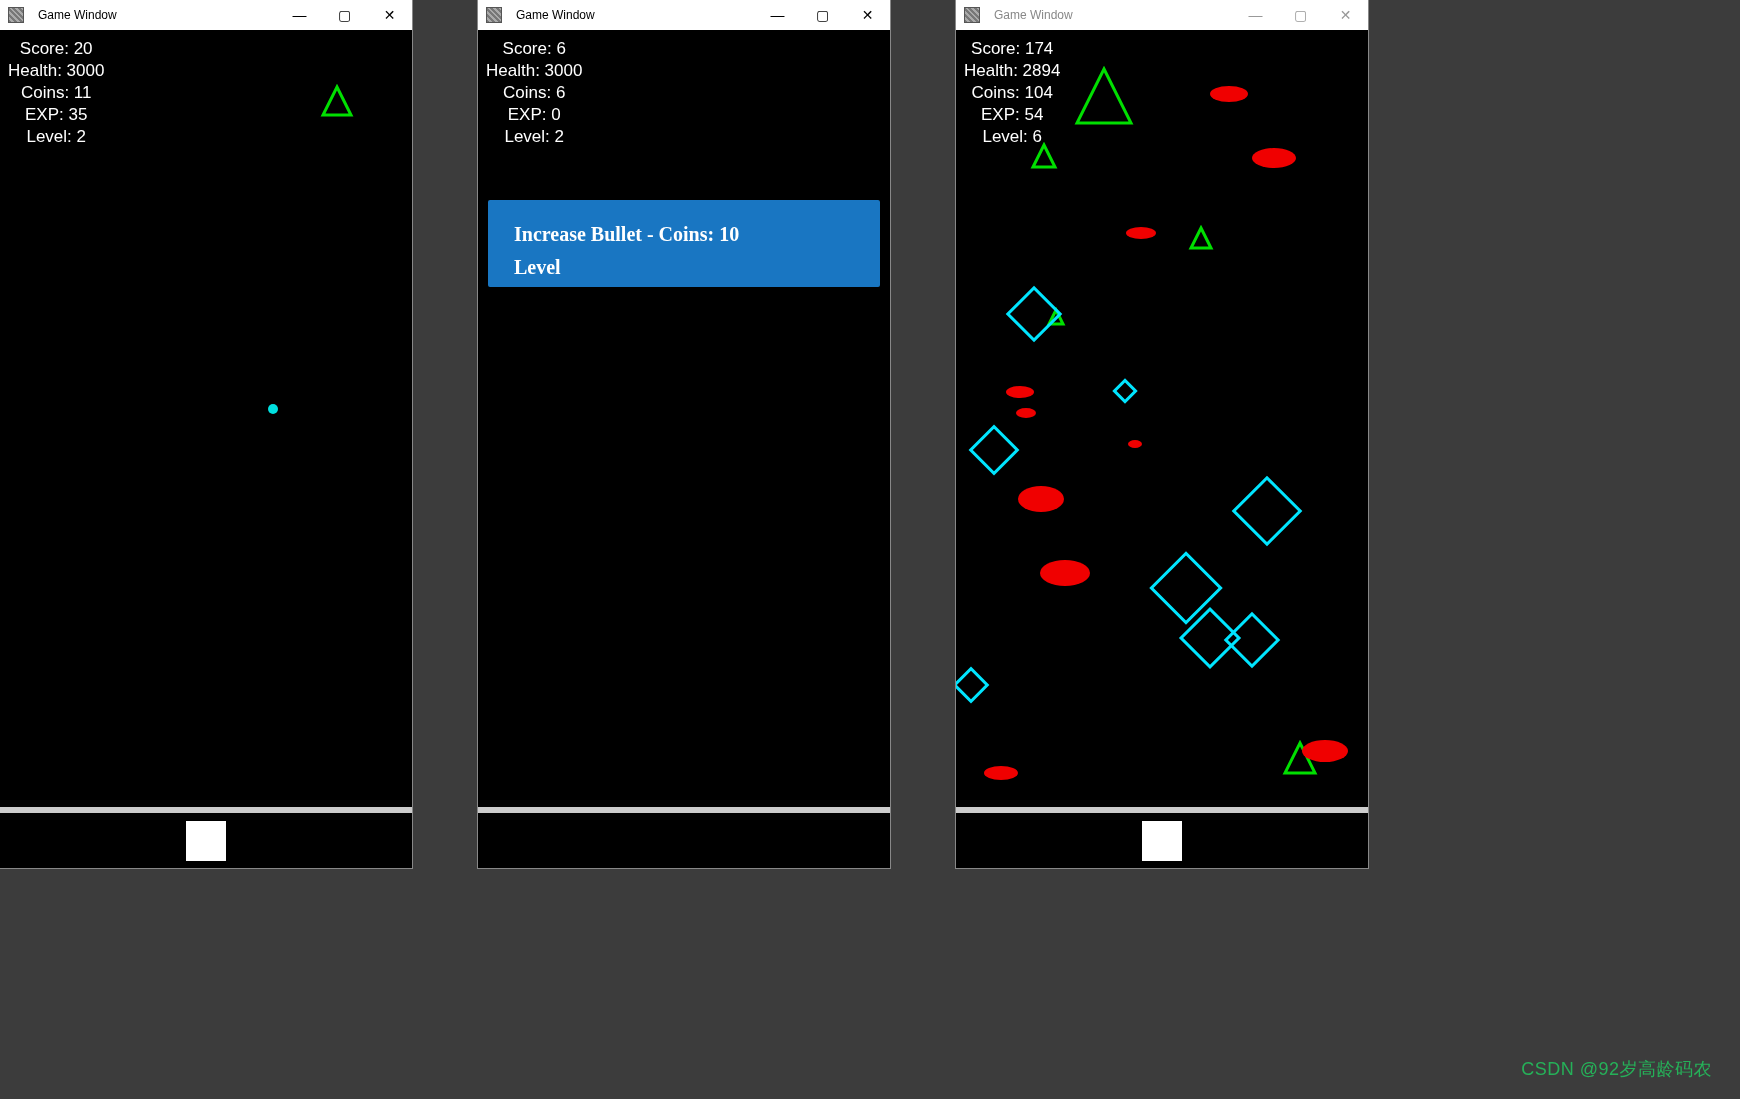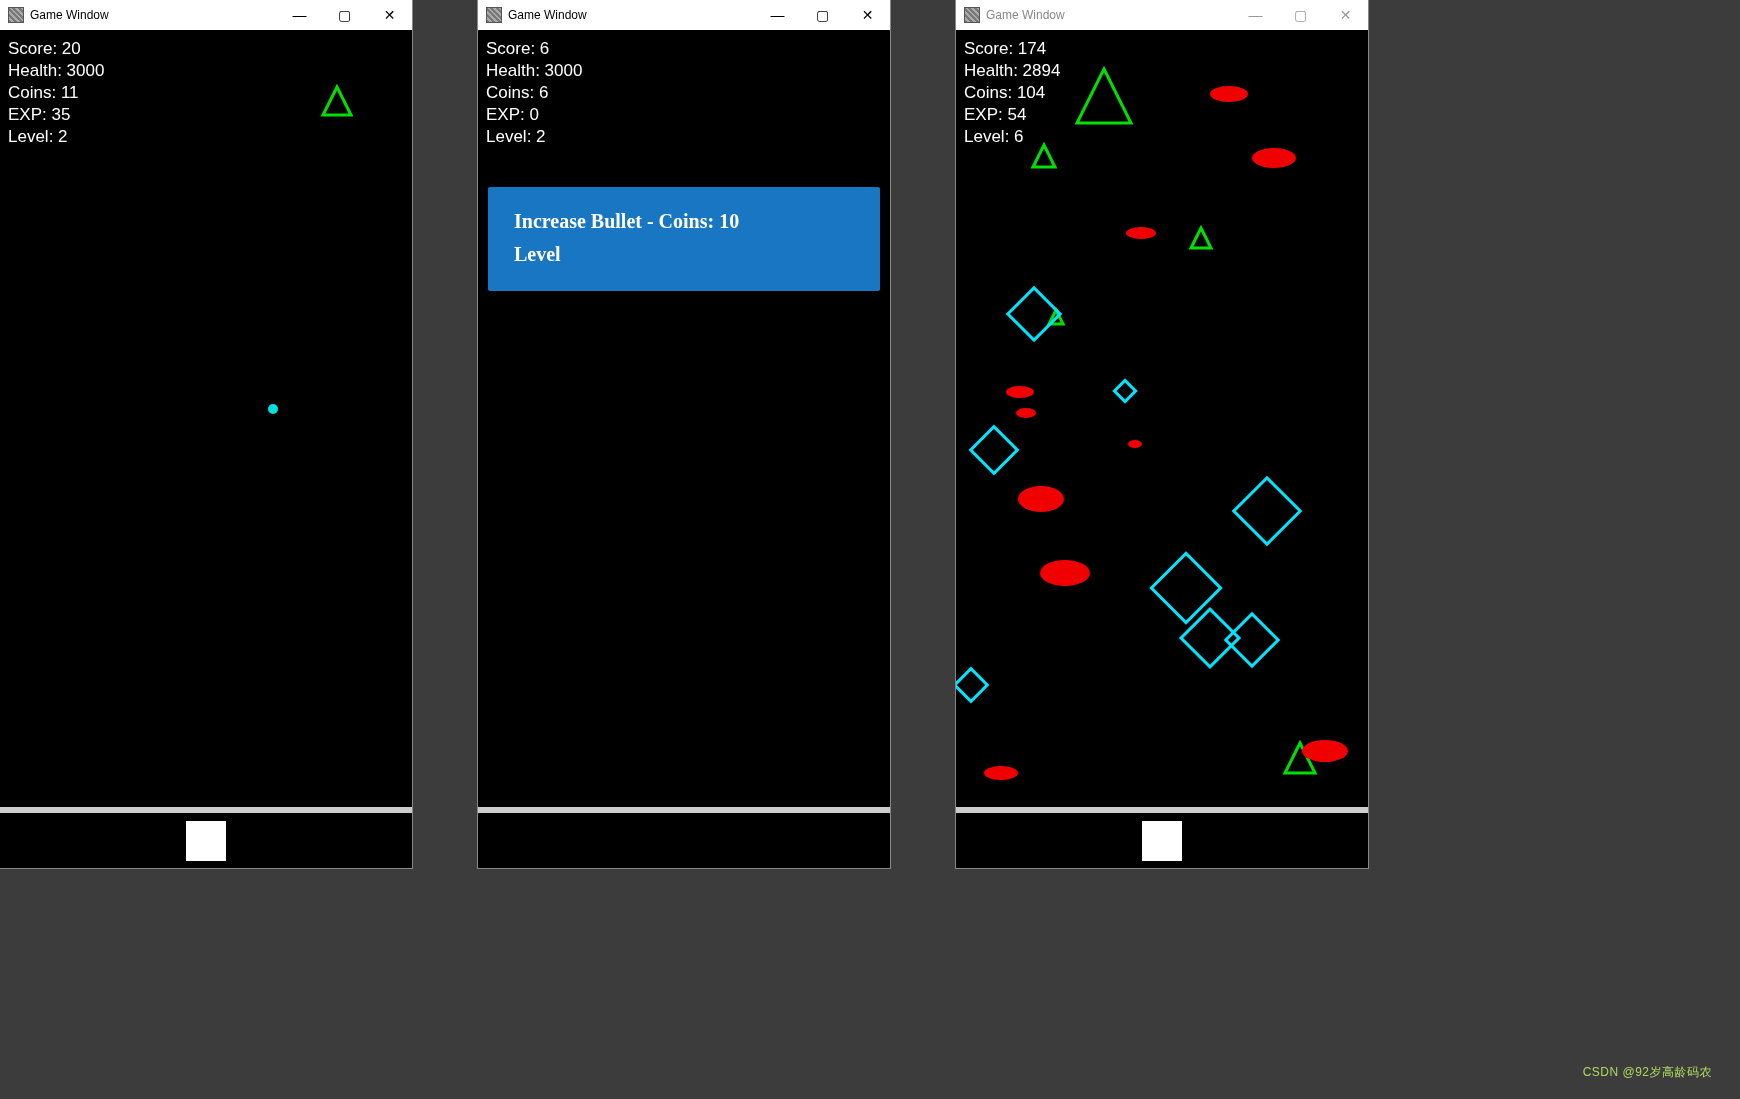"Game Window" .titlebar .title { margin-left: none -> 8px }
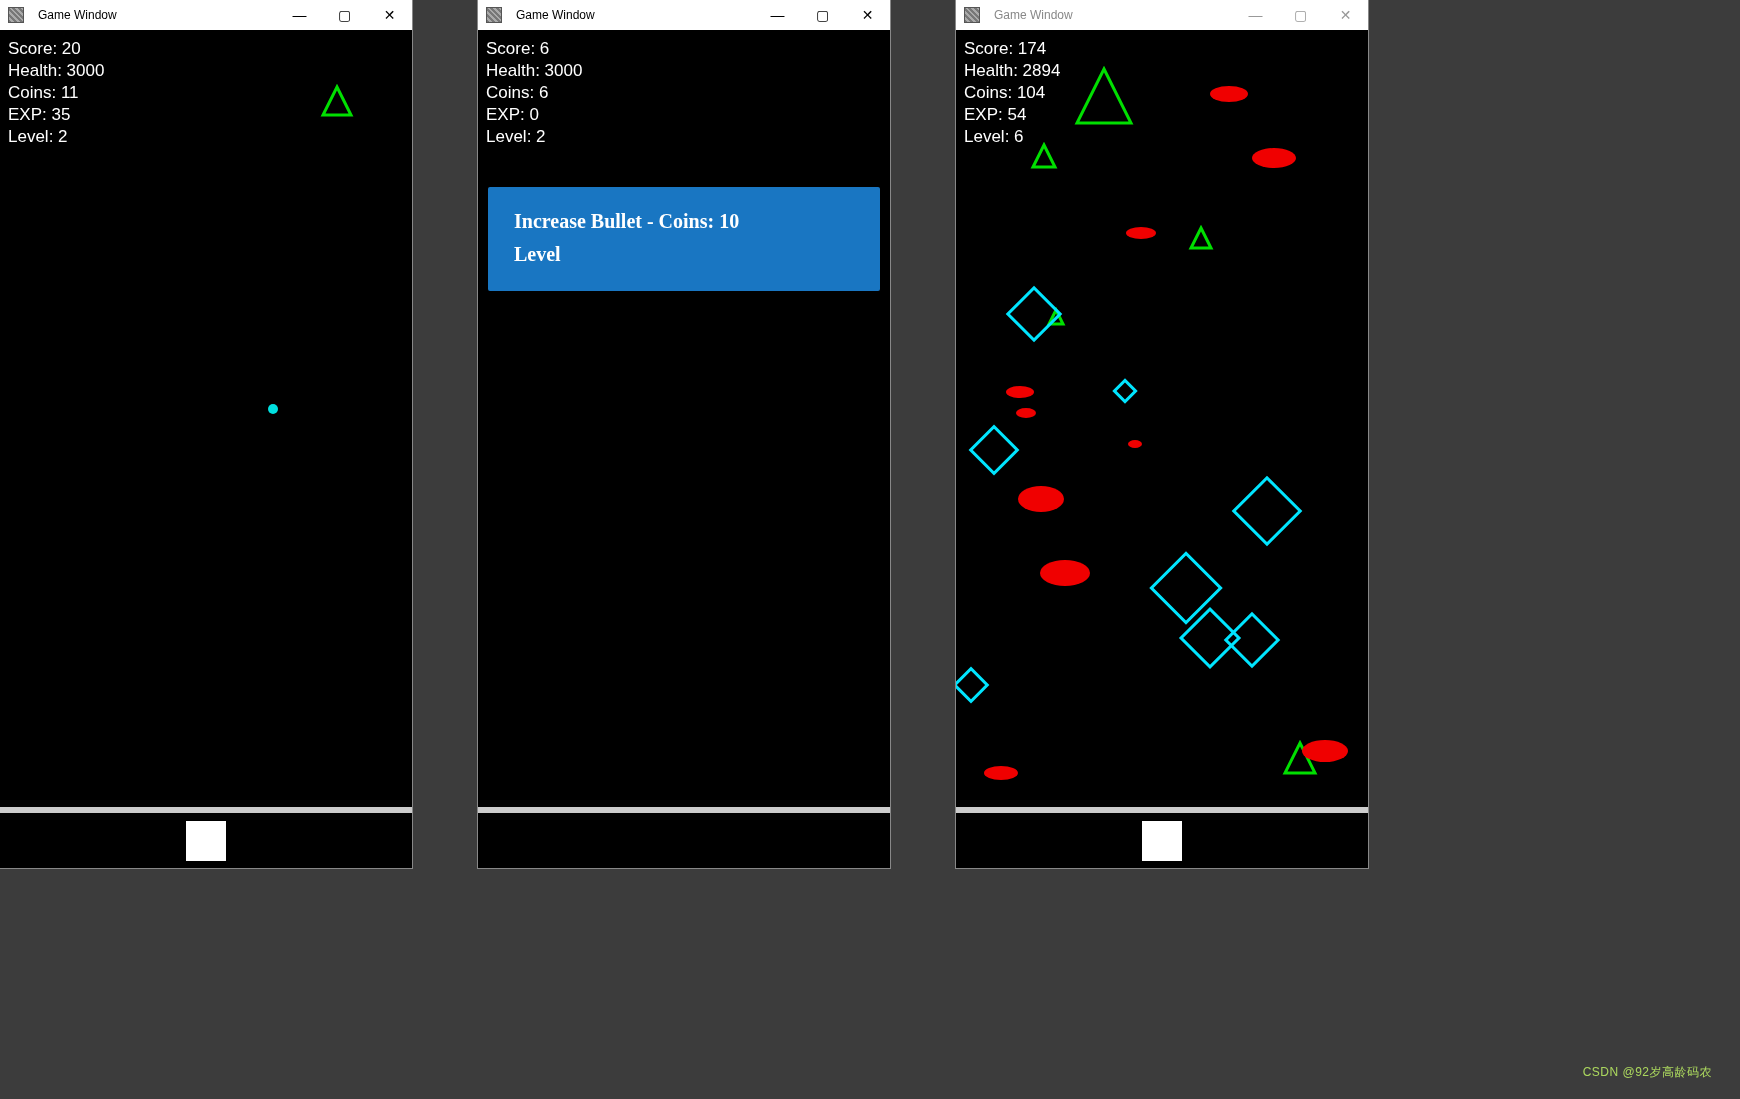"Score: 20" .hud { text-align: none -> center }
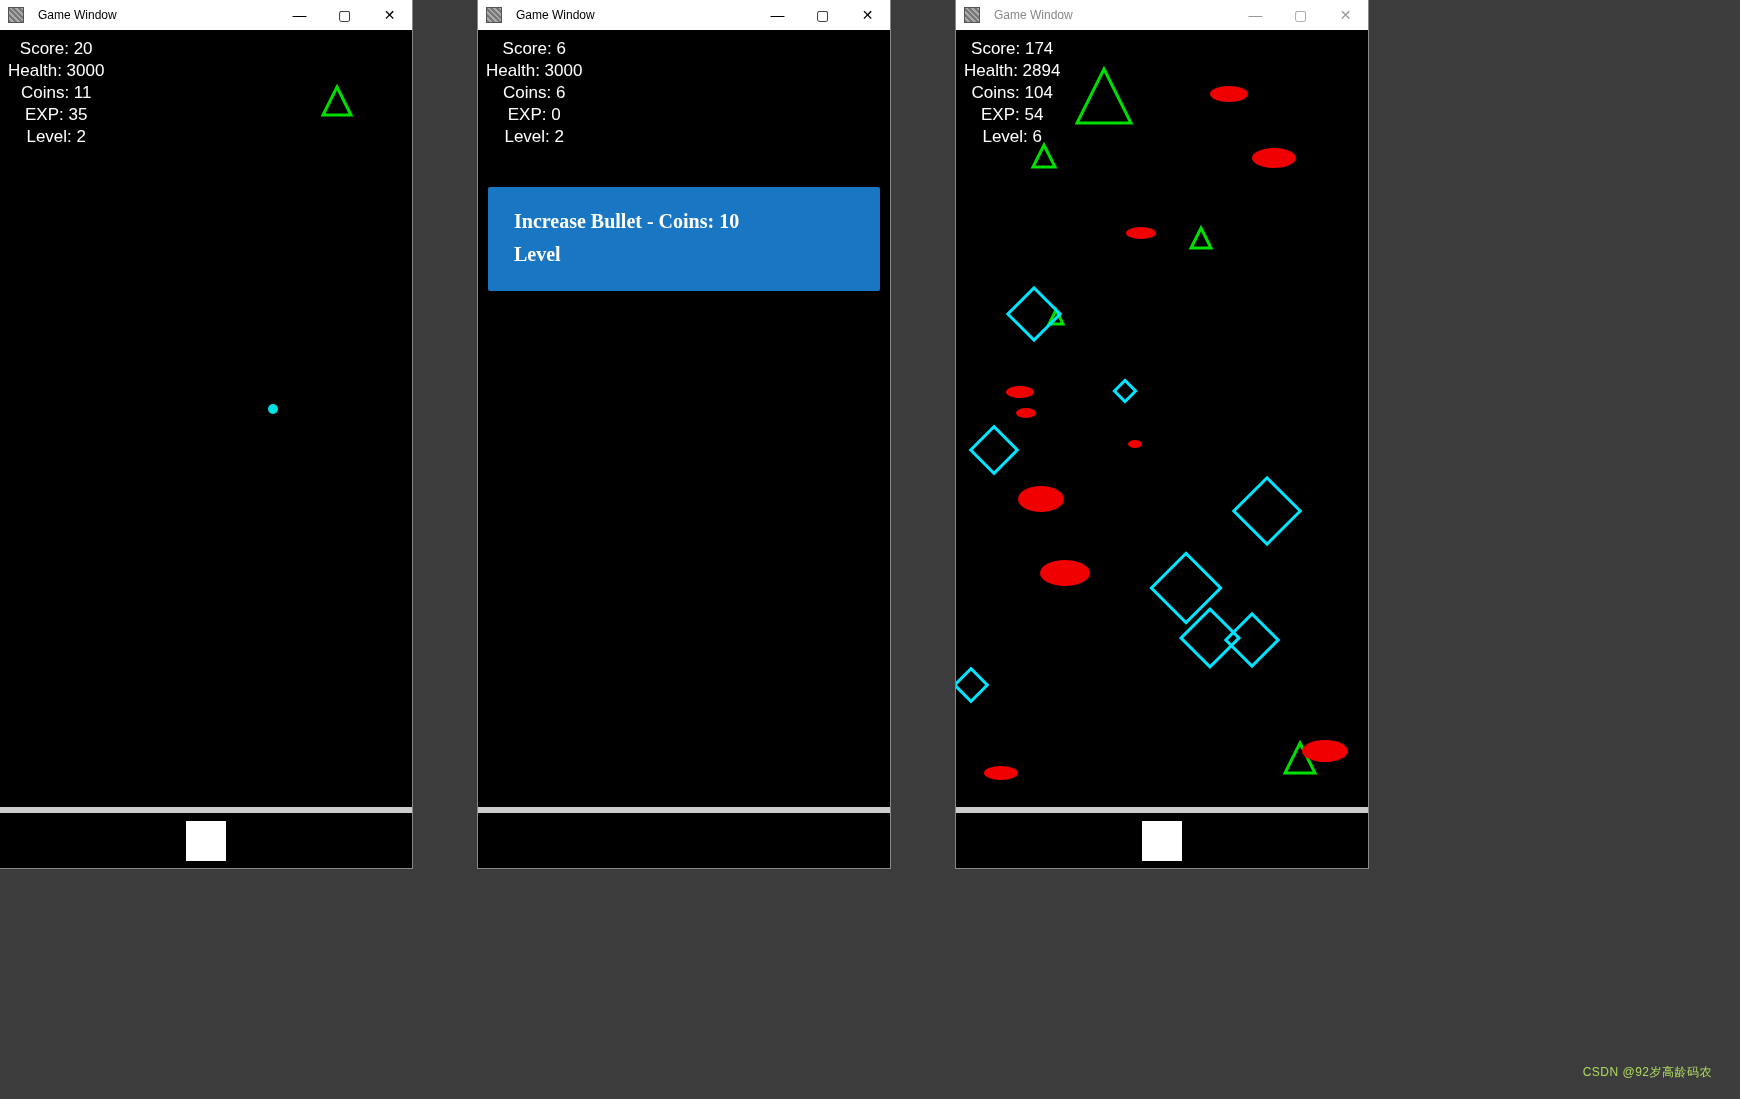"Increase Bullet - Coins: 10" .menu-panel { padding: 18px 26px 20px 26px -> 18px 26px 3px 26px; top: 157px -> 170px }
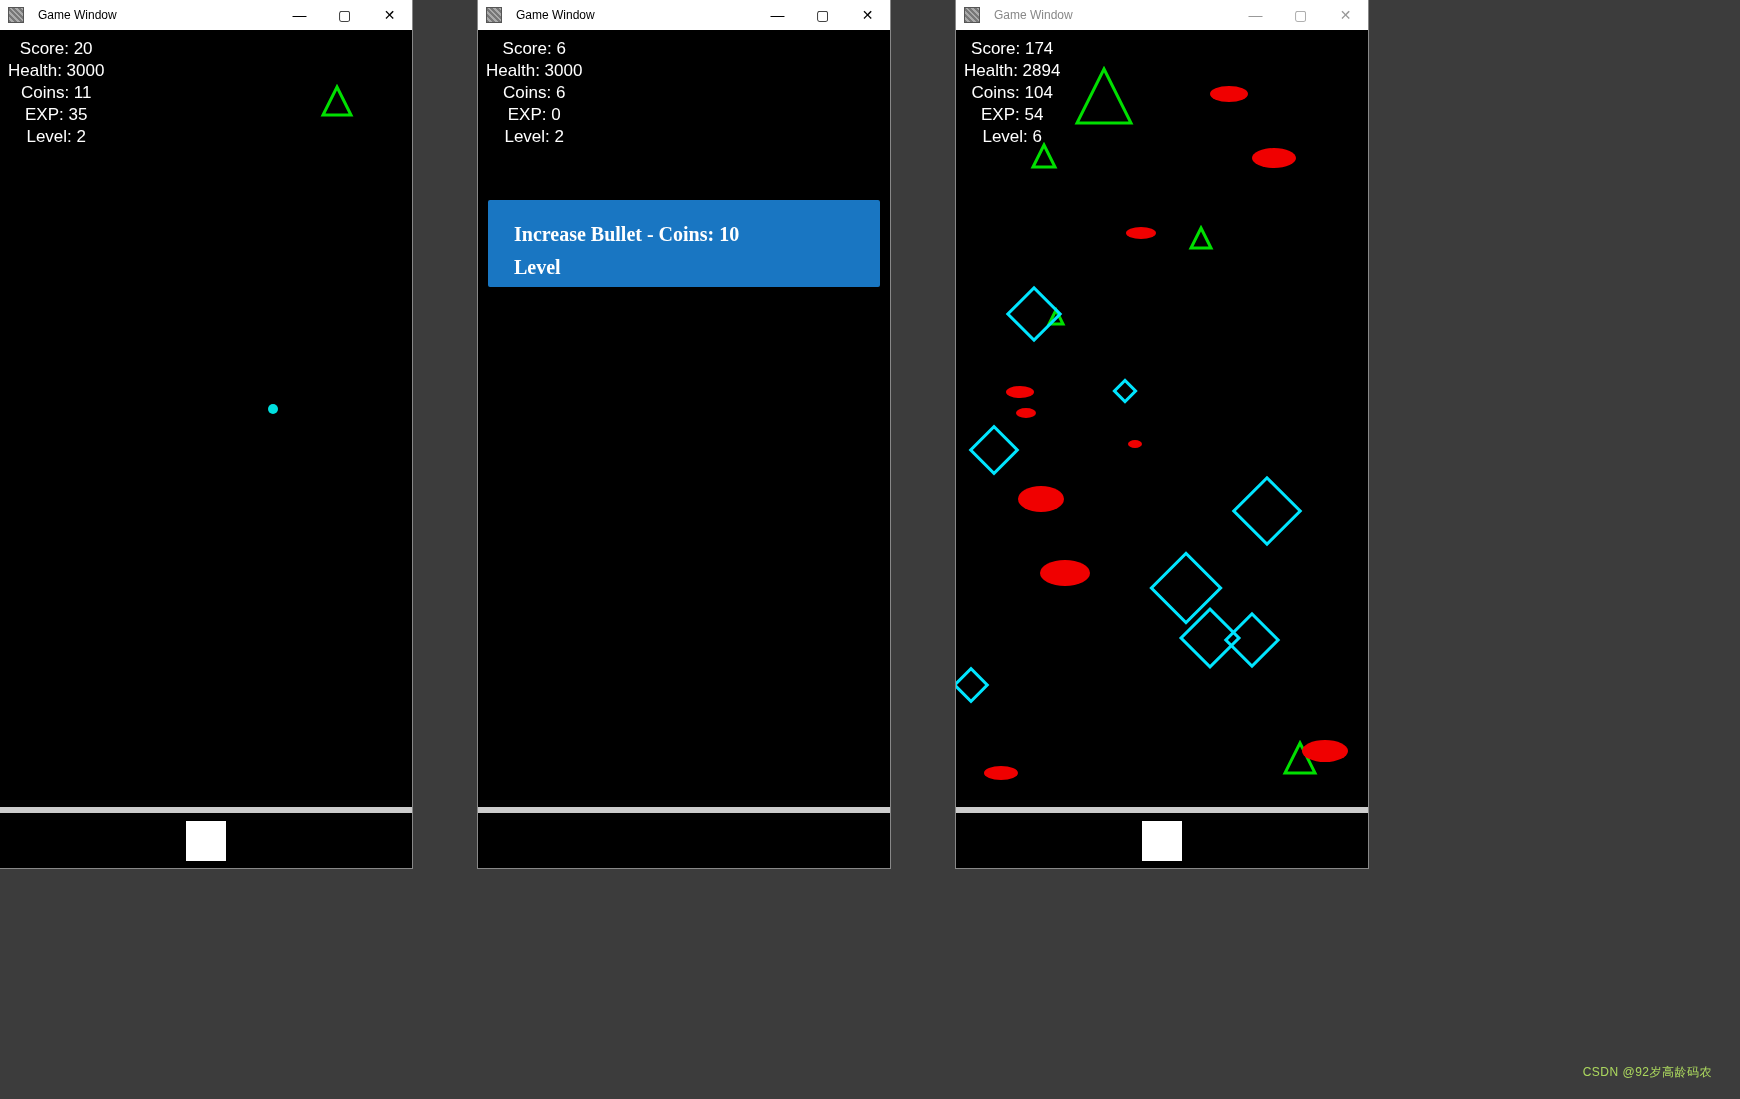"CSDN @92岁高龄码农" .watermark { color: #bef264 -> #22c55e; font-size: 12px -> 18px }
